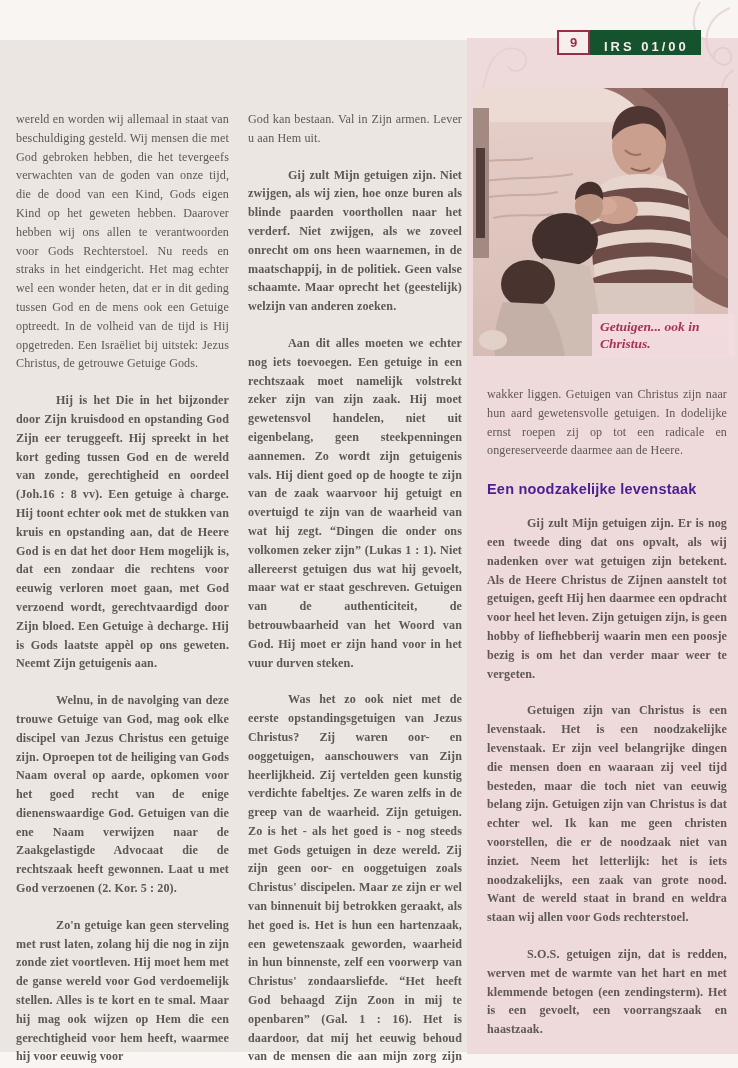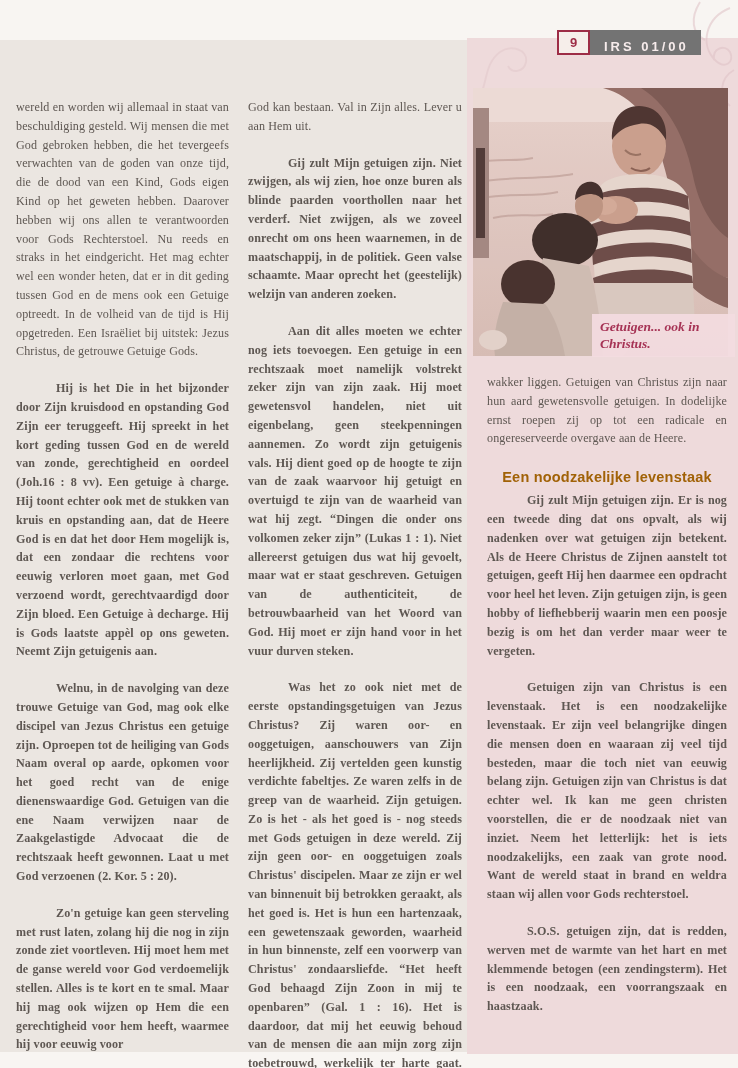"IRS 01/00" .badge .label { background: #737373 -> #14532d }
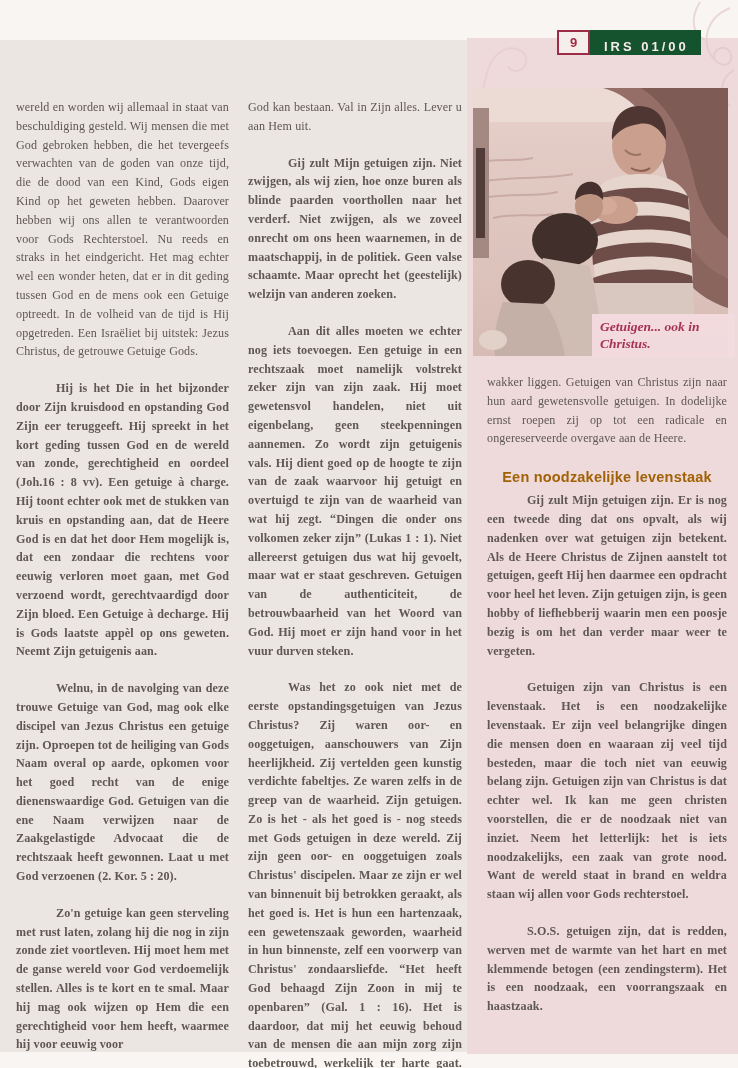"wereld en worden wij allemaal" .col p { margin: 4px 0 18px 0 -> 16px 0 18px 0 }
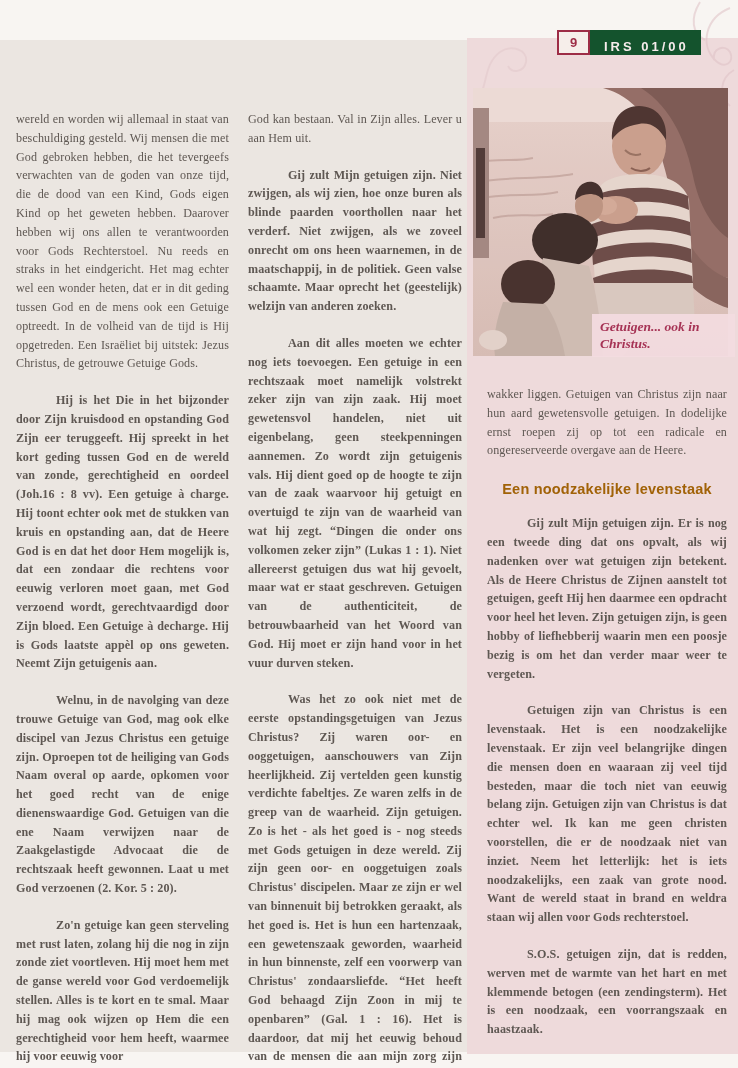"God kan bestaan. Val in" p { text: alles -> armen }
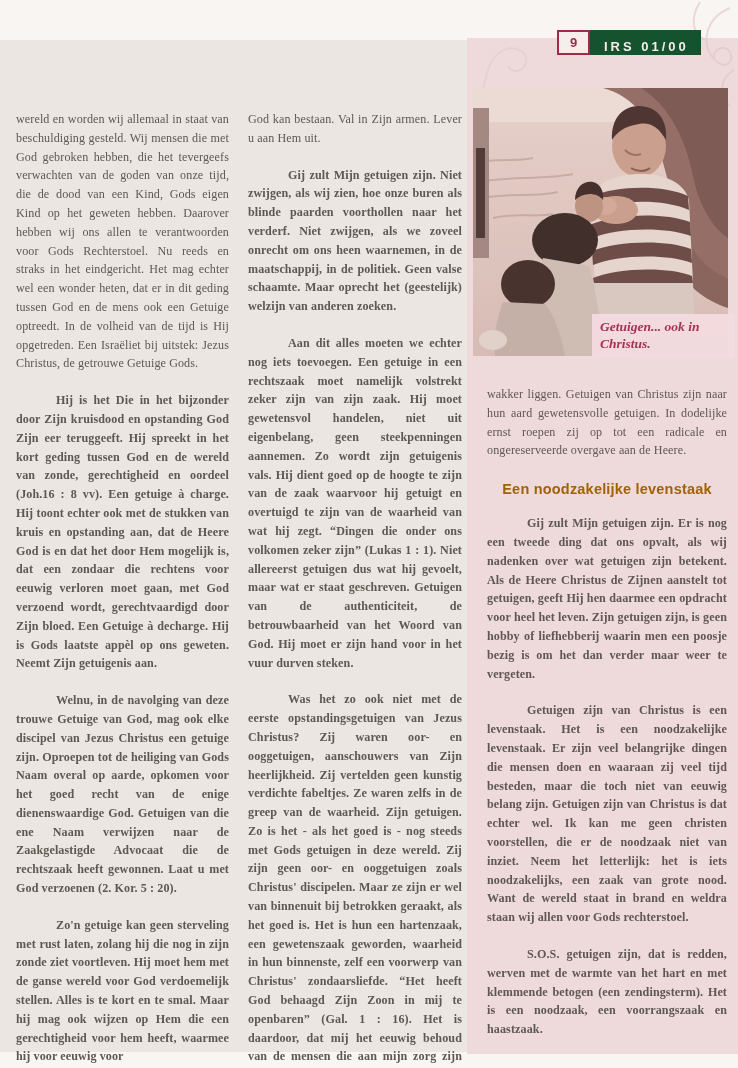"wakker liggen. Getuigen van Christus" p { text: overgave -> daarmee }
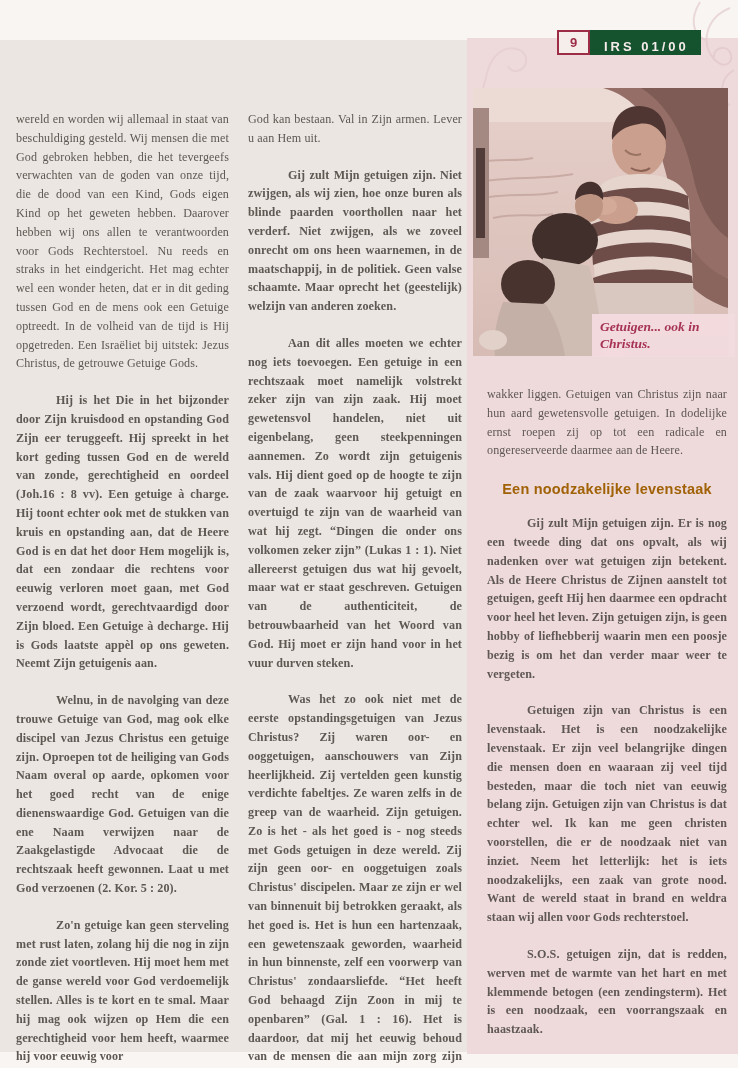"Een noodzakelijke levenstaak" .section-heading { color: #a16207 -> #4c1d95; text-align: center -> left }
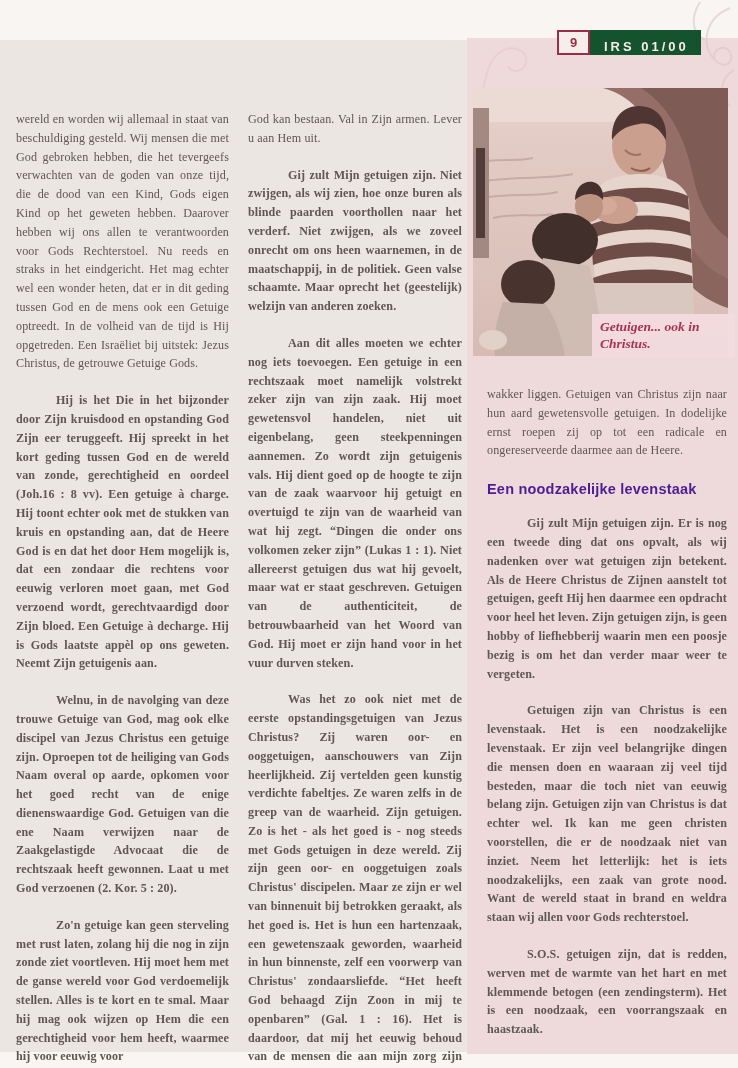"S.O.S. getuigen zijn, dat is" p.ind { text: noodzaak -> gevoelt }
